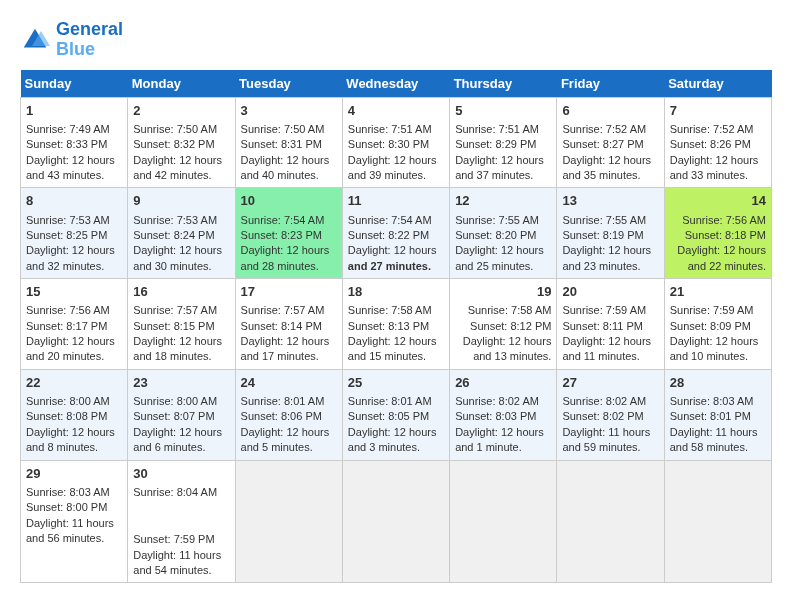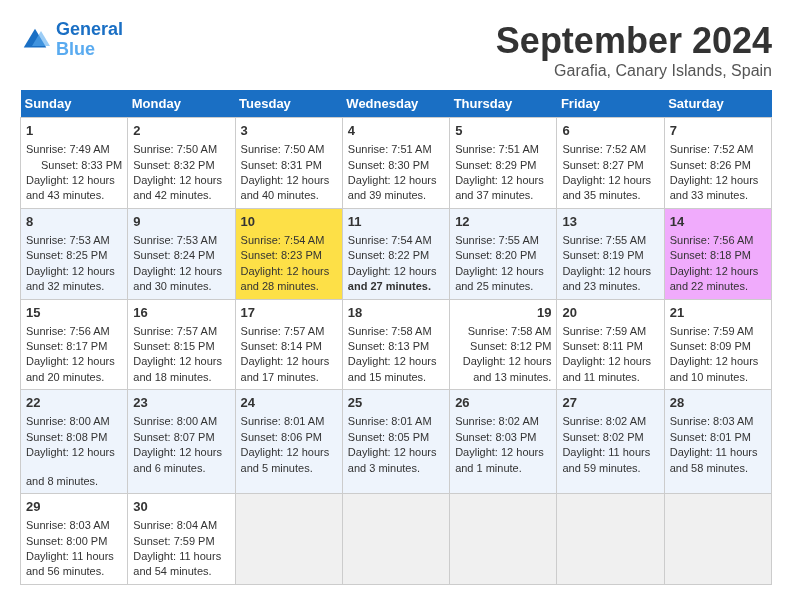"September 2024" div.title-section { html: <div> <div>September 2024</div> <div>Garafia, Canary Islands, Spain</div> </div> -> none }
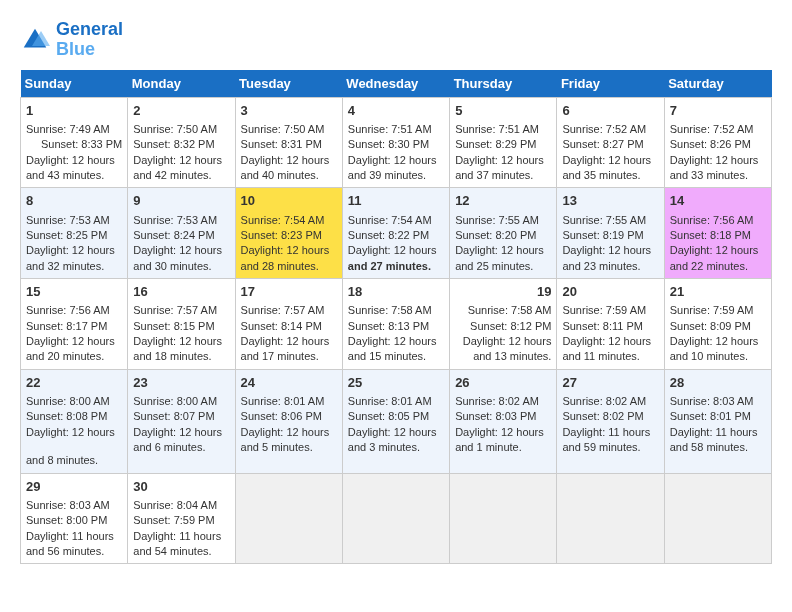"Sunset: 8:33 PM" span { text-align: right -> none }
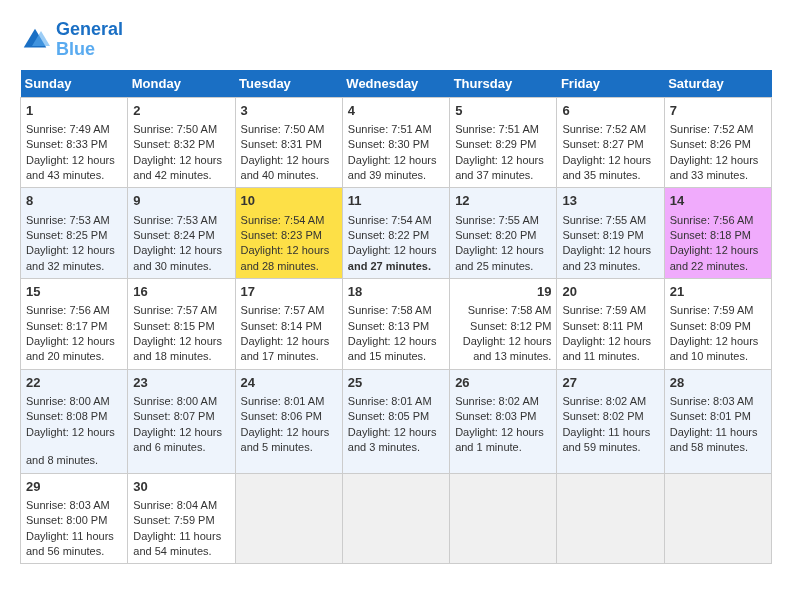"10" td { background-color: #fde047 -> #86efac }
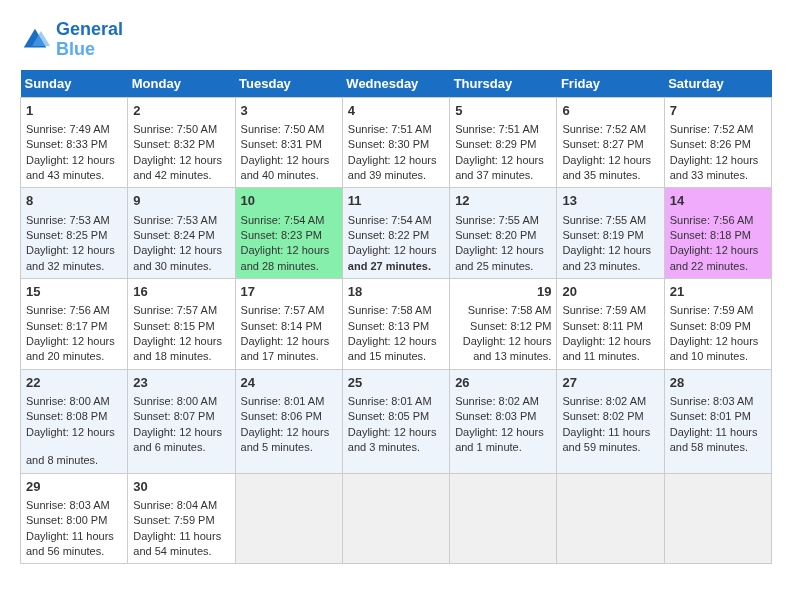"14" td { background-color: #f0abfc -> #bef264; text-align: none -> right }
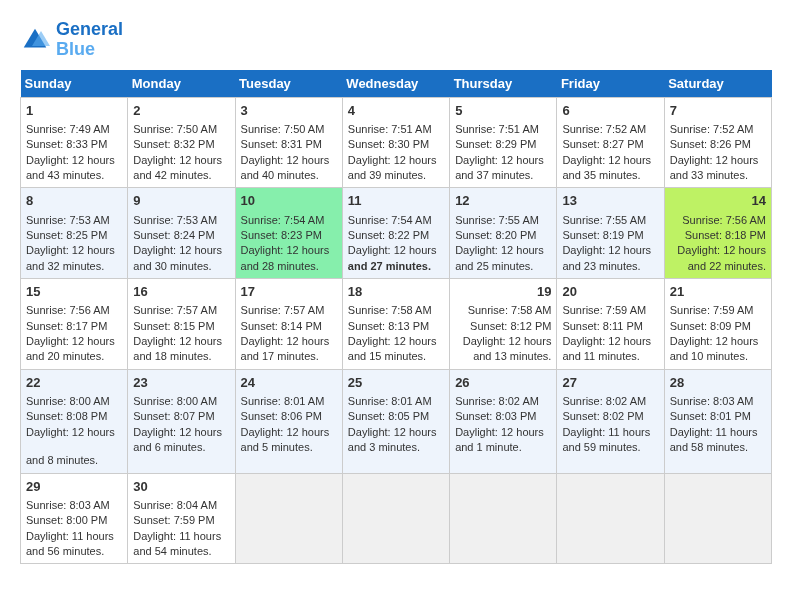"and 8 minutes." span { margin-top: 13px -> none }
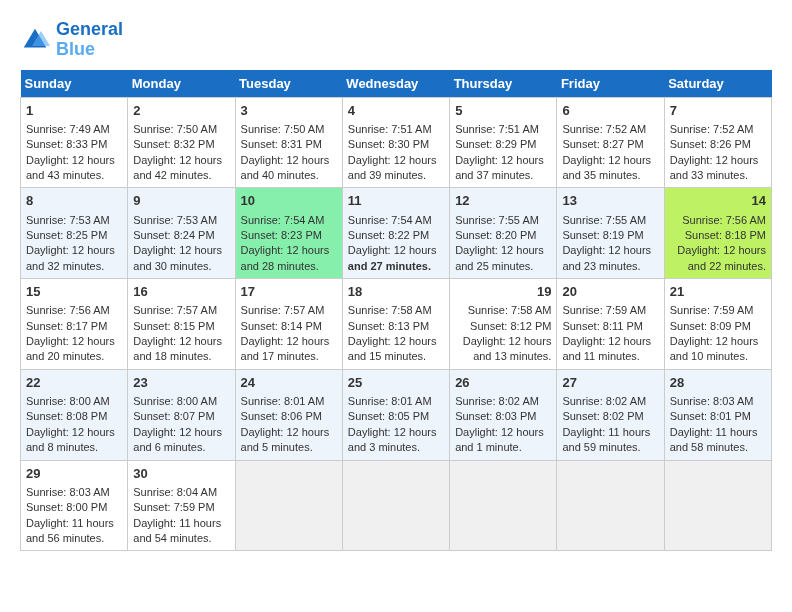"Sunset: 7:59 PM" span { margin-top: none -> 32px }
